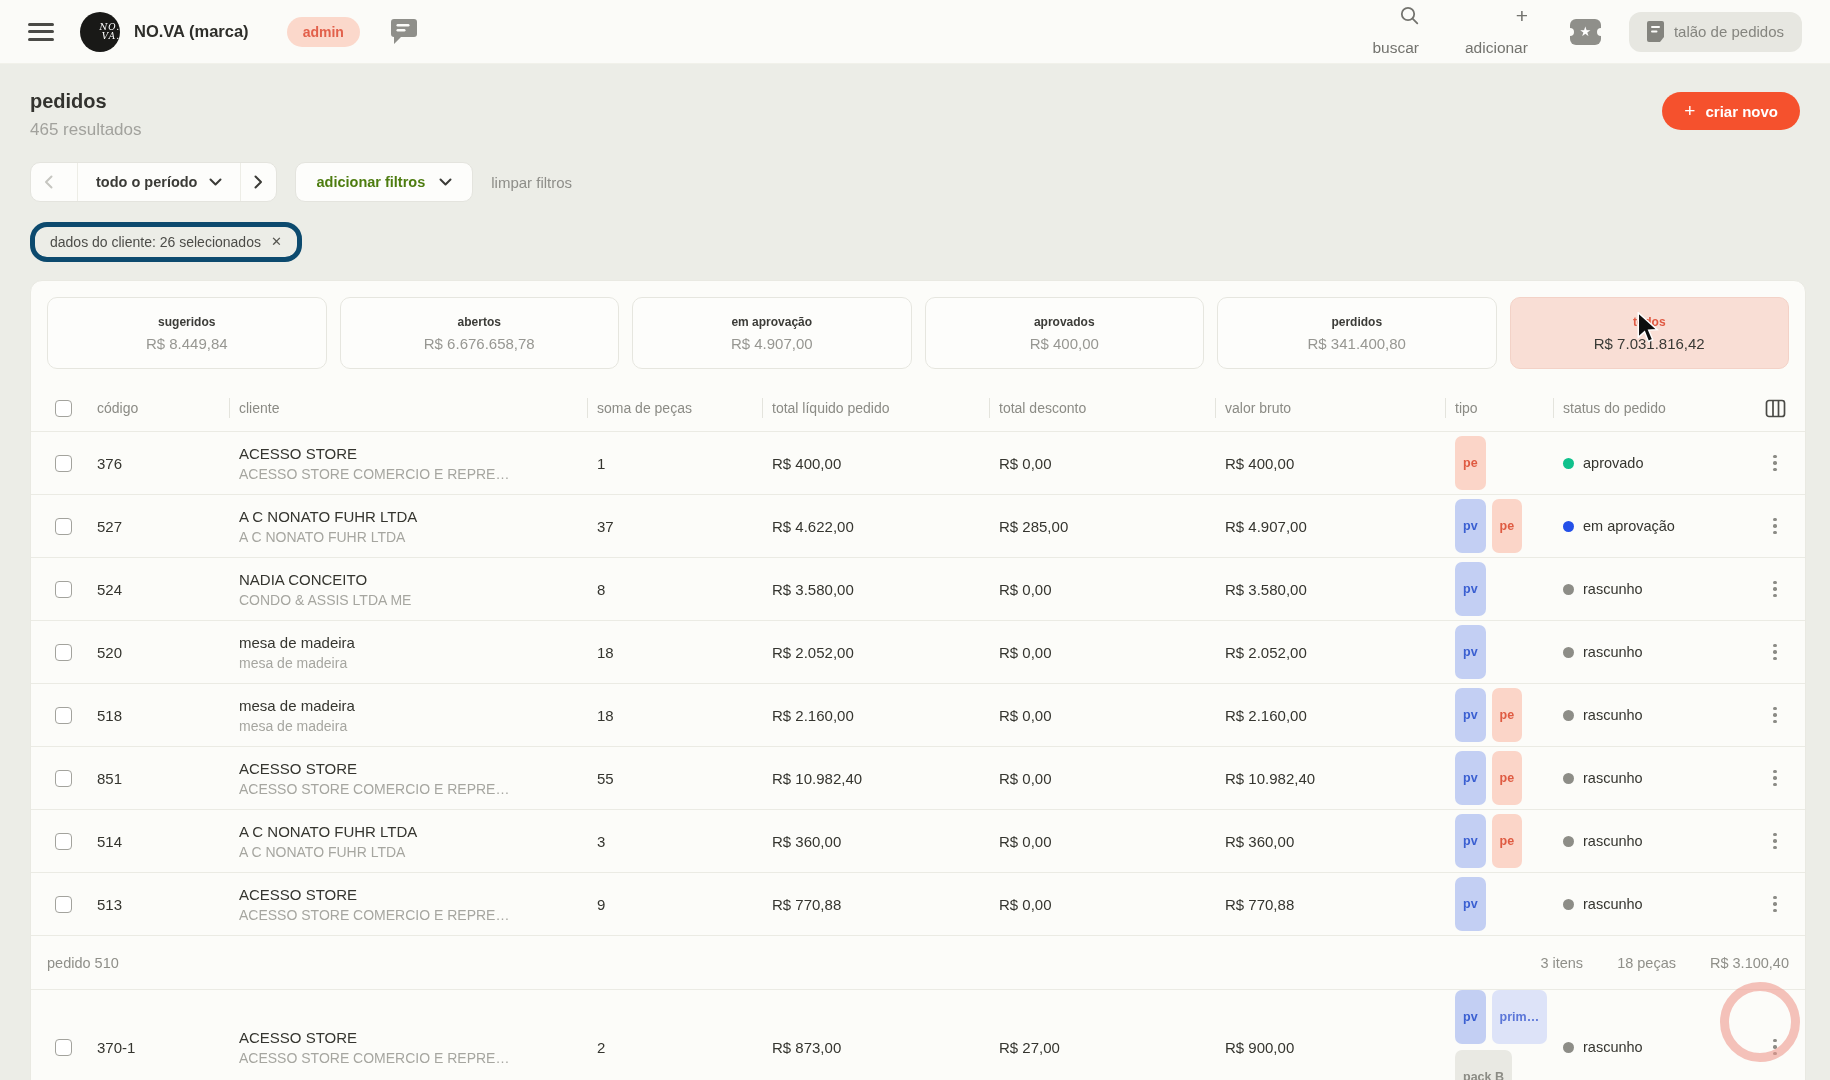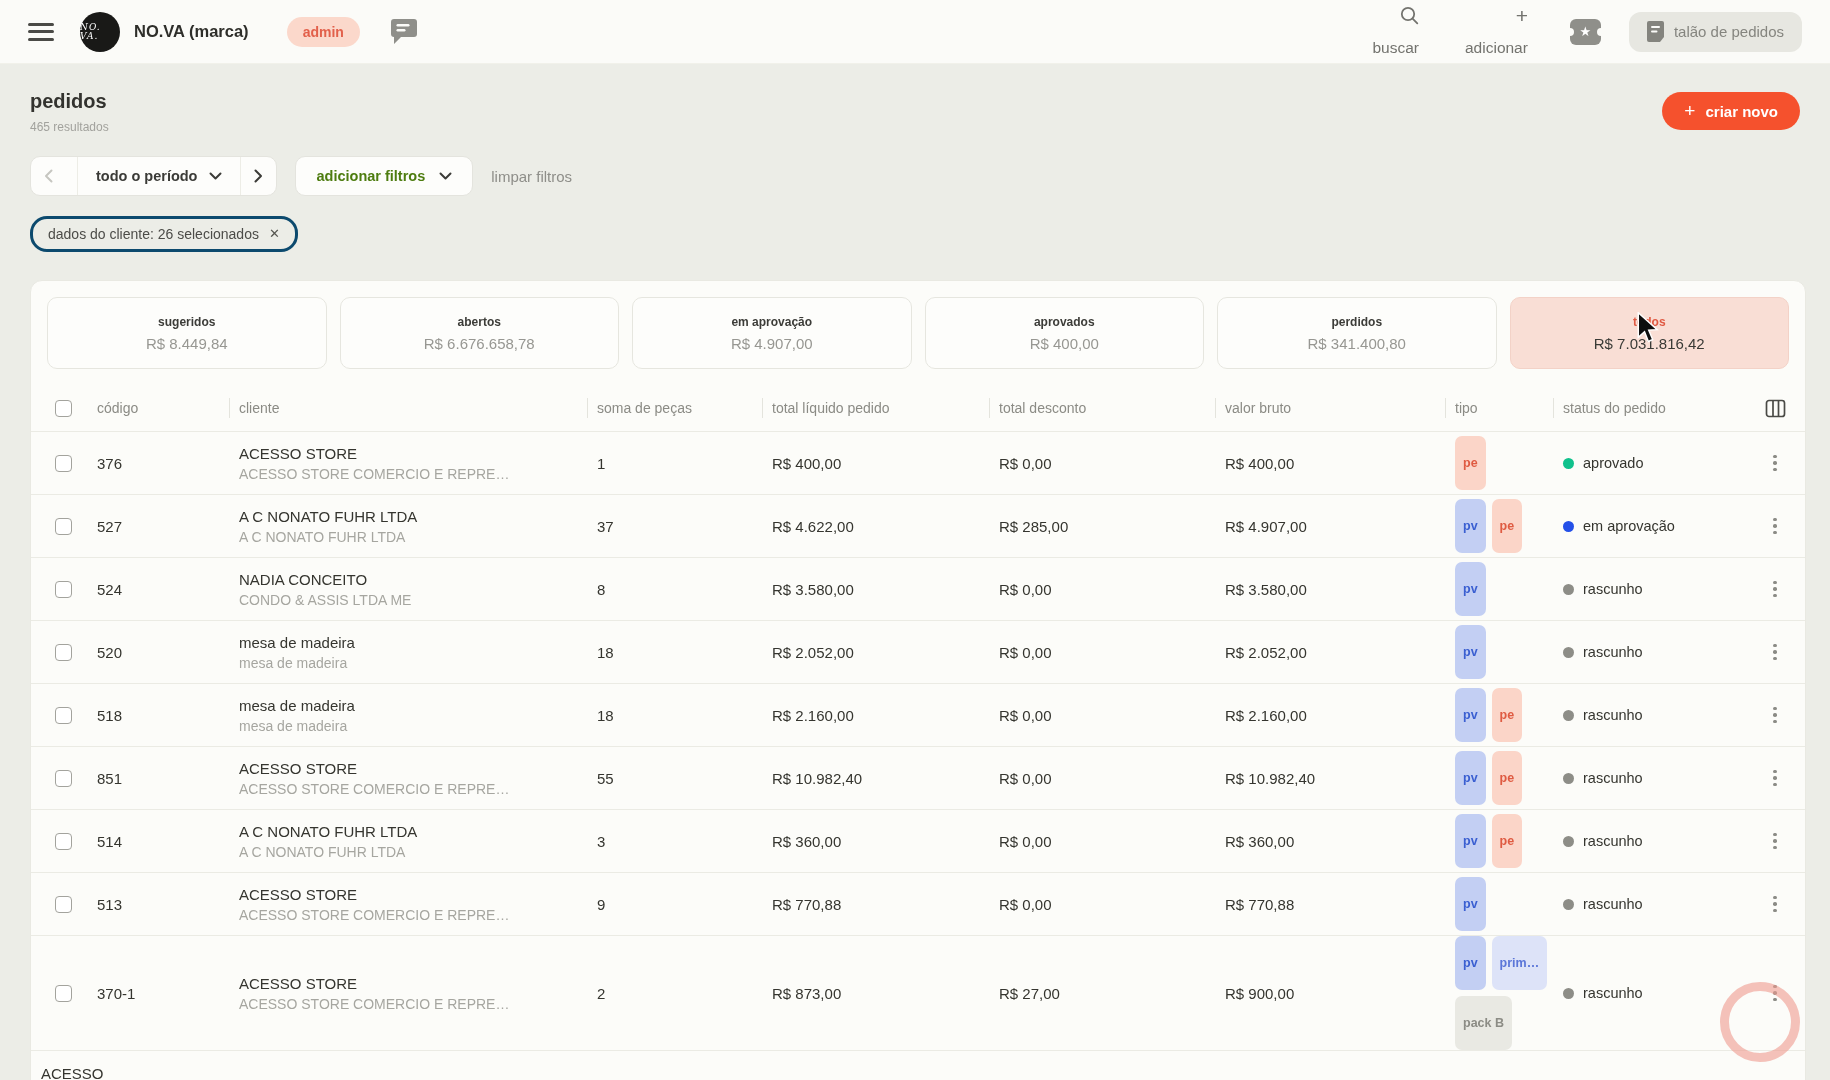"NO." .logo { align-items: flex-start -> flex-end }
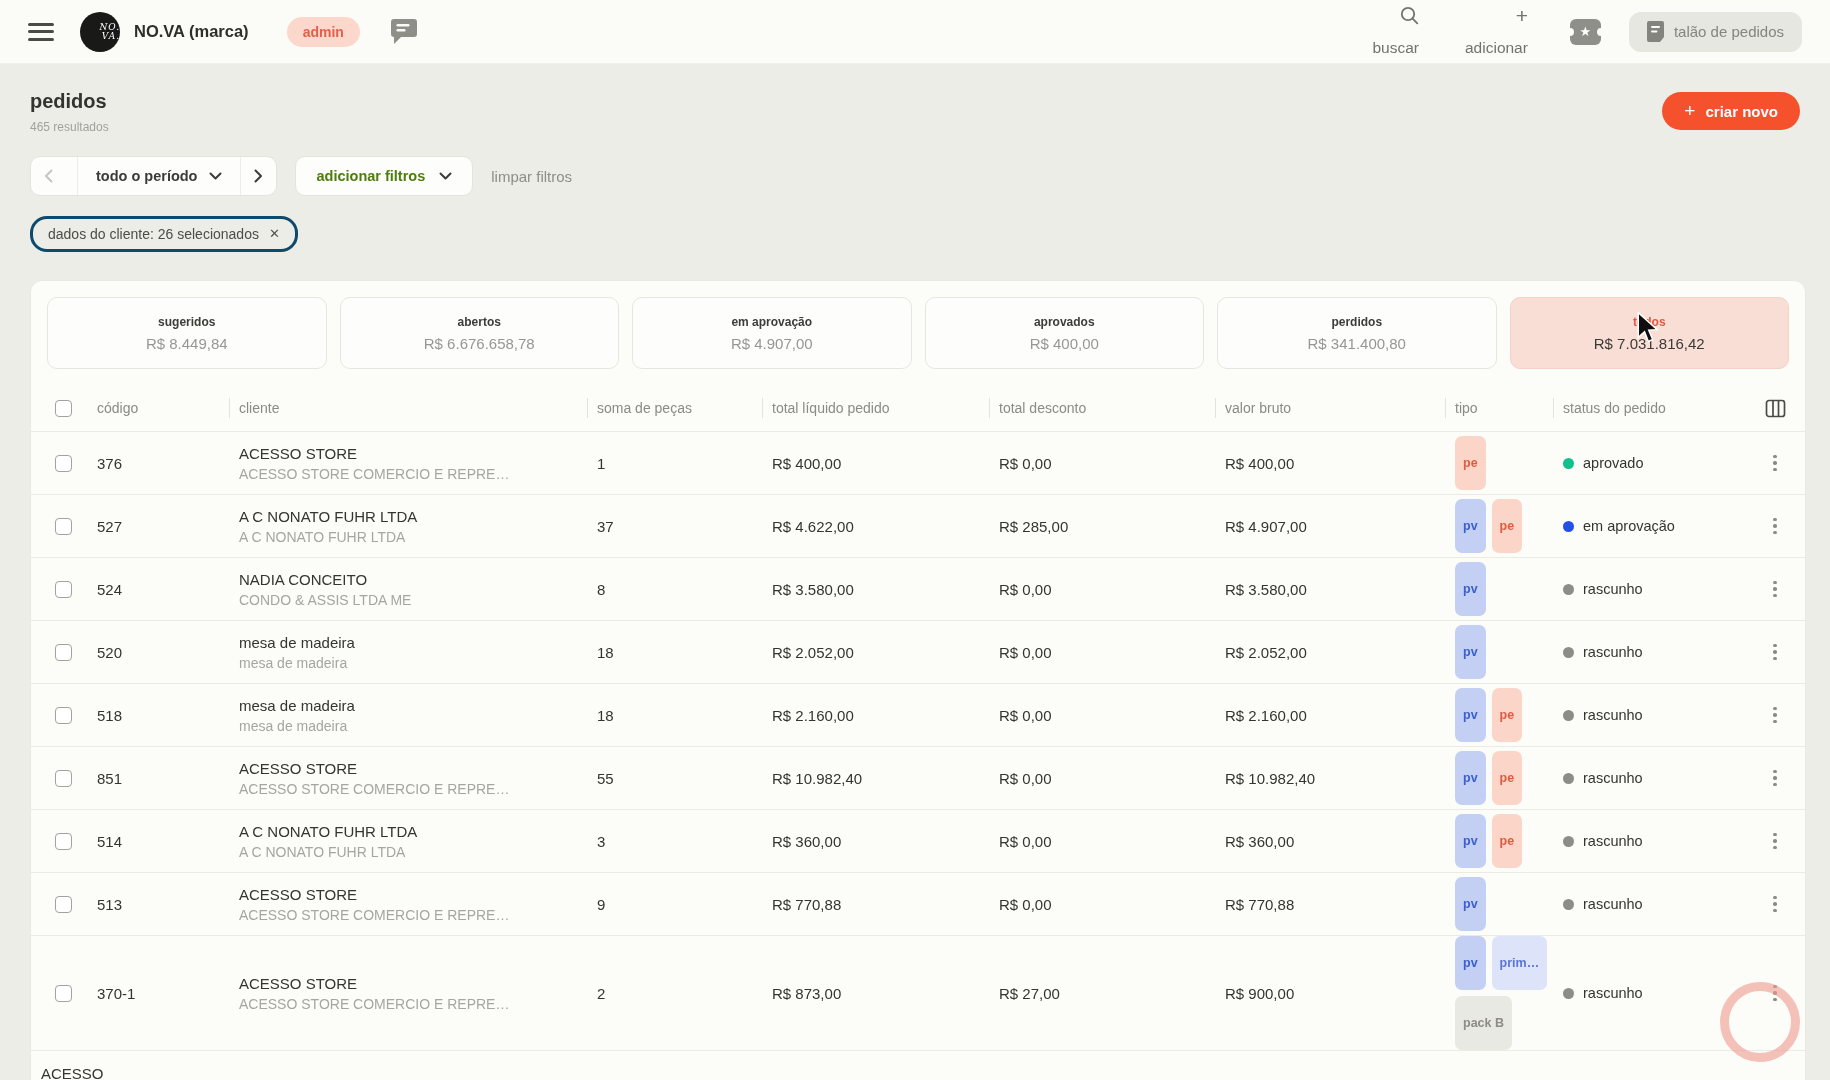"465 resultados" .results { font-size: 12px -> 17px }
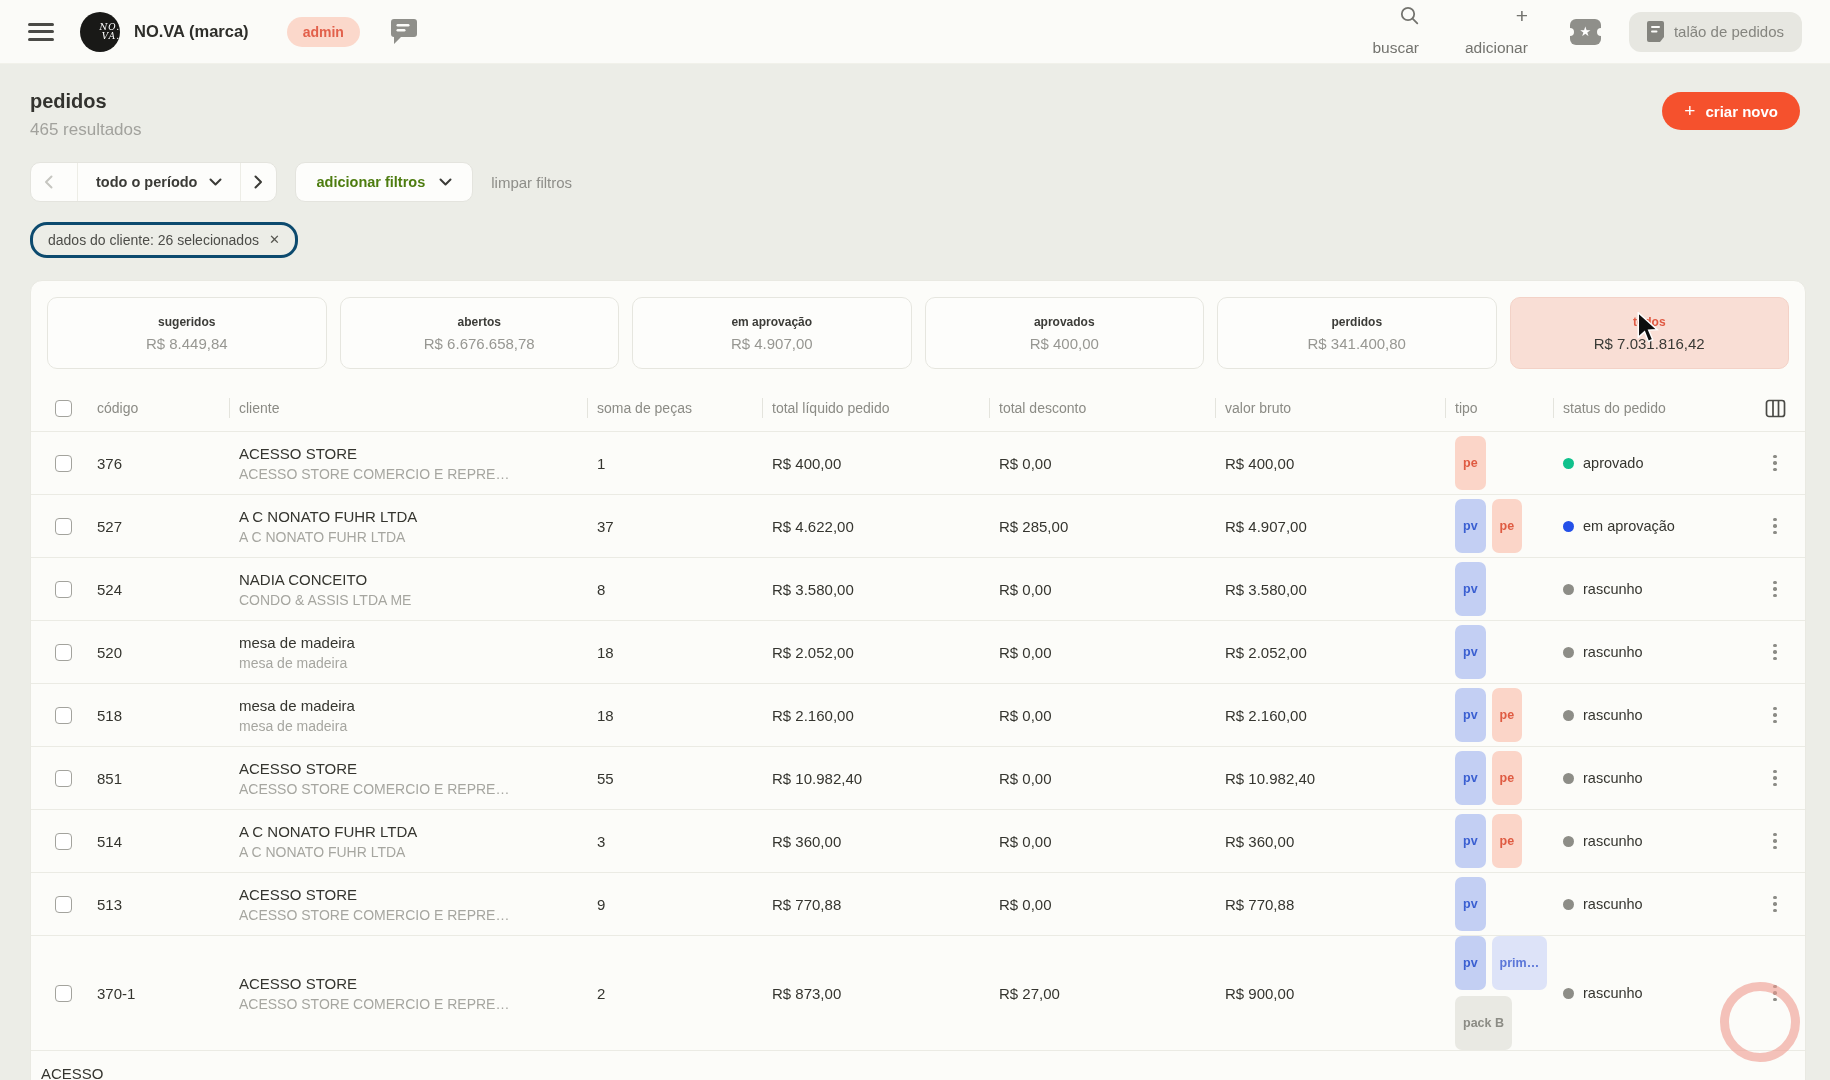"dados do cliente: 26 selecionados" .chip { border: 3px solid #0c4a6e -> 5px solid #0c4a6e }
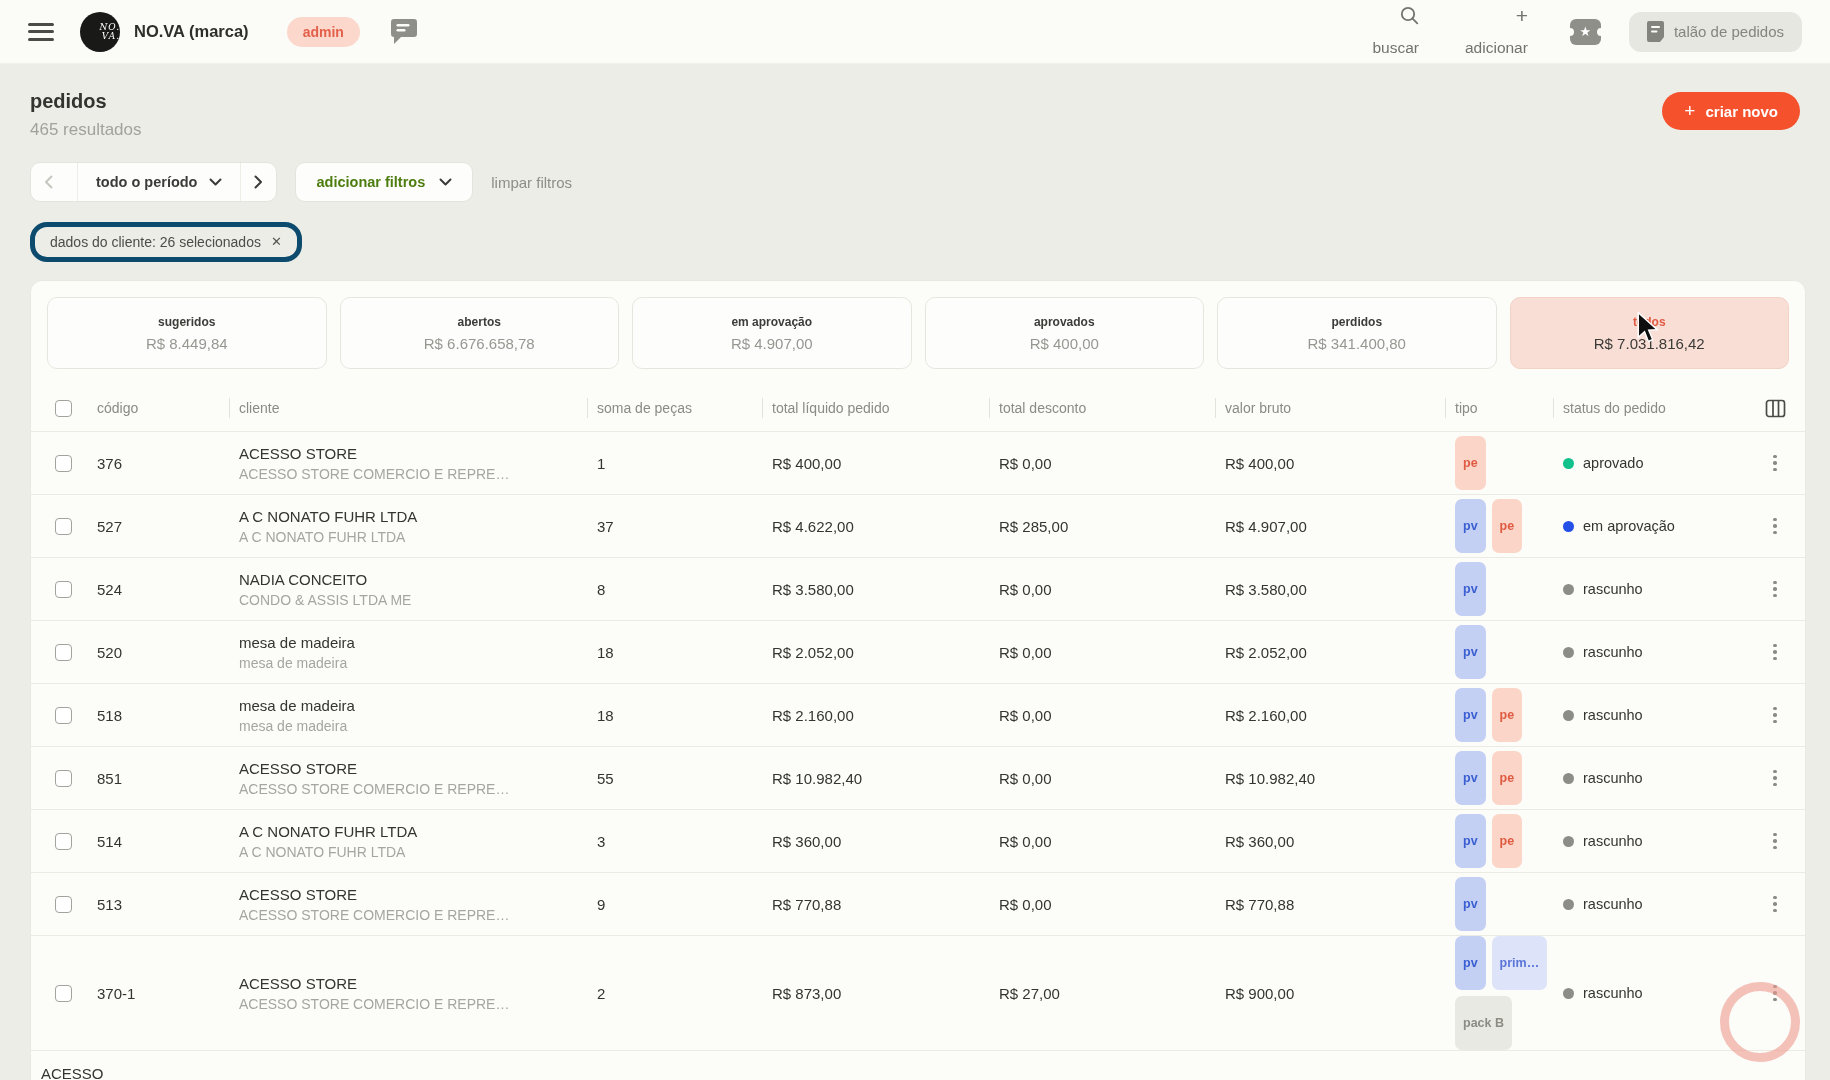"pedido 510" div.grouprow { html: none -> <div> <span>pedido 510</span> <span> <span>3 itens</span> <span>18 peças</span> <span>R$ 3.100,40</span> </span> </div> }
